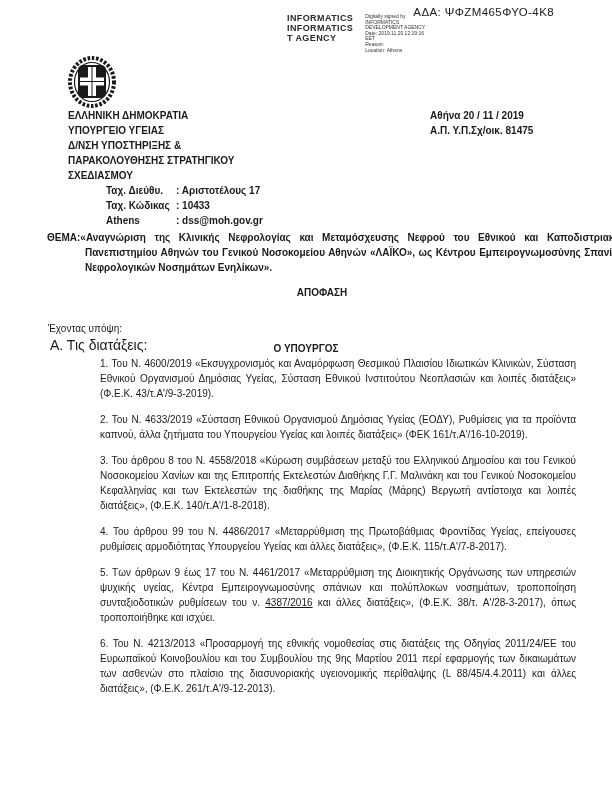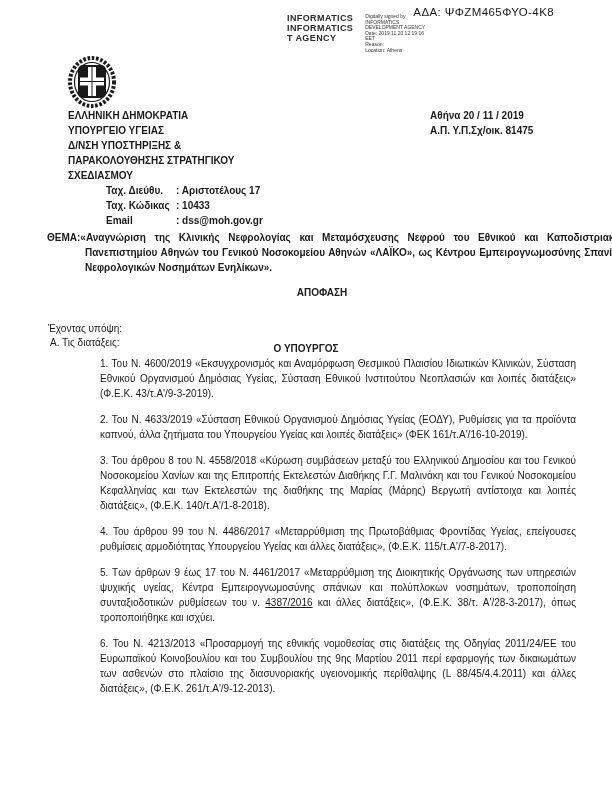"Email" span.contact-label { text: Email -> Athens }
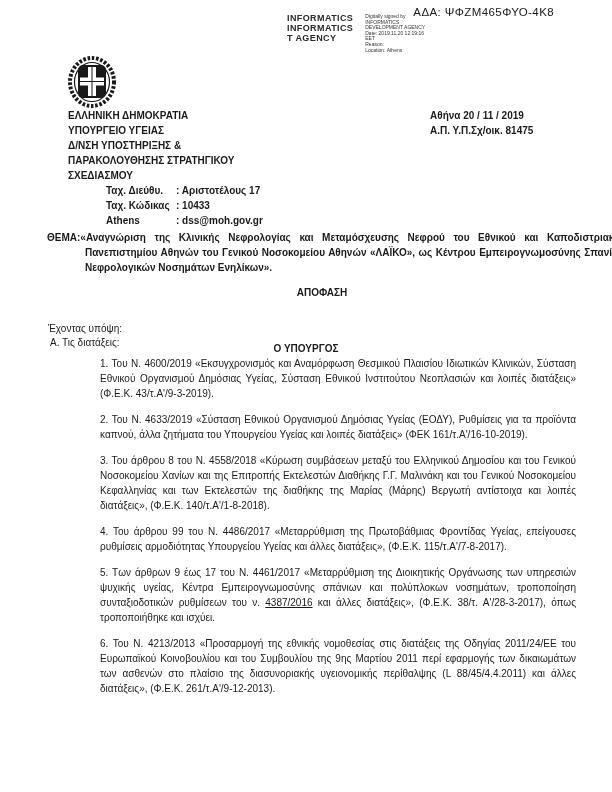"Α. Τις διατάξεις:" .section-a { font-size: 10px -> 14px }
